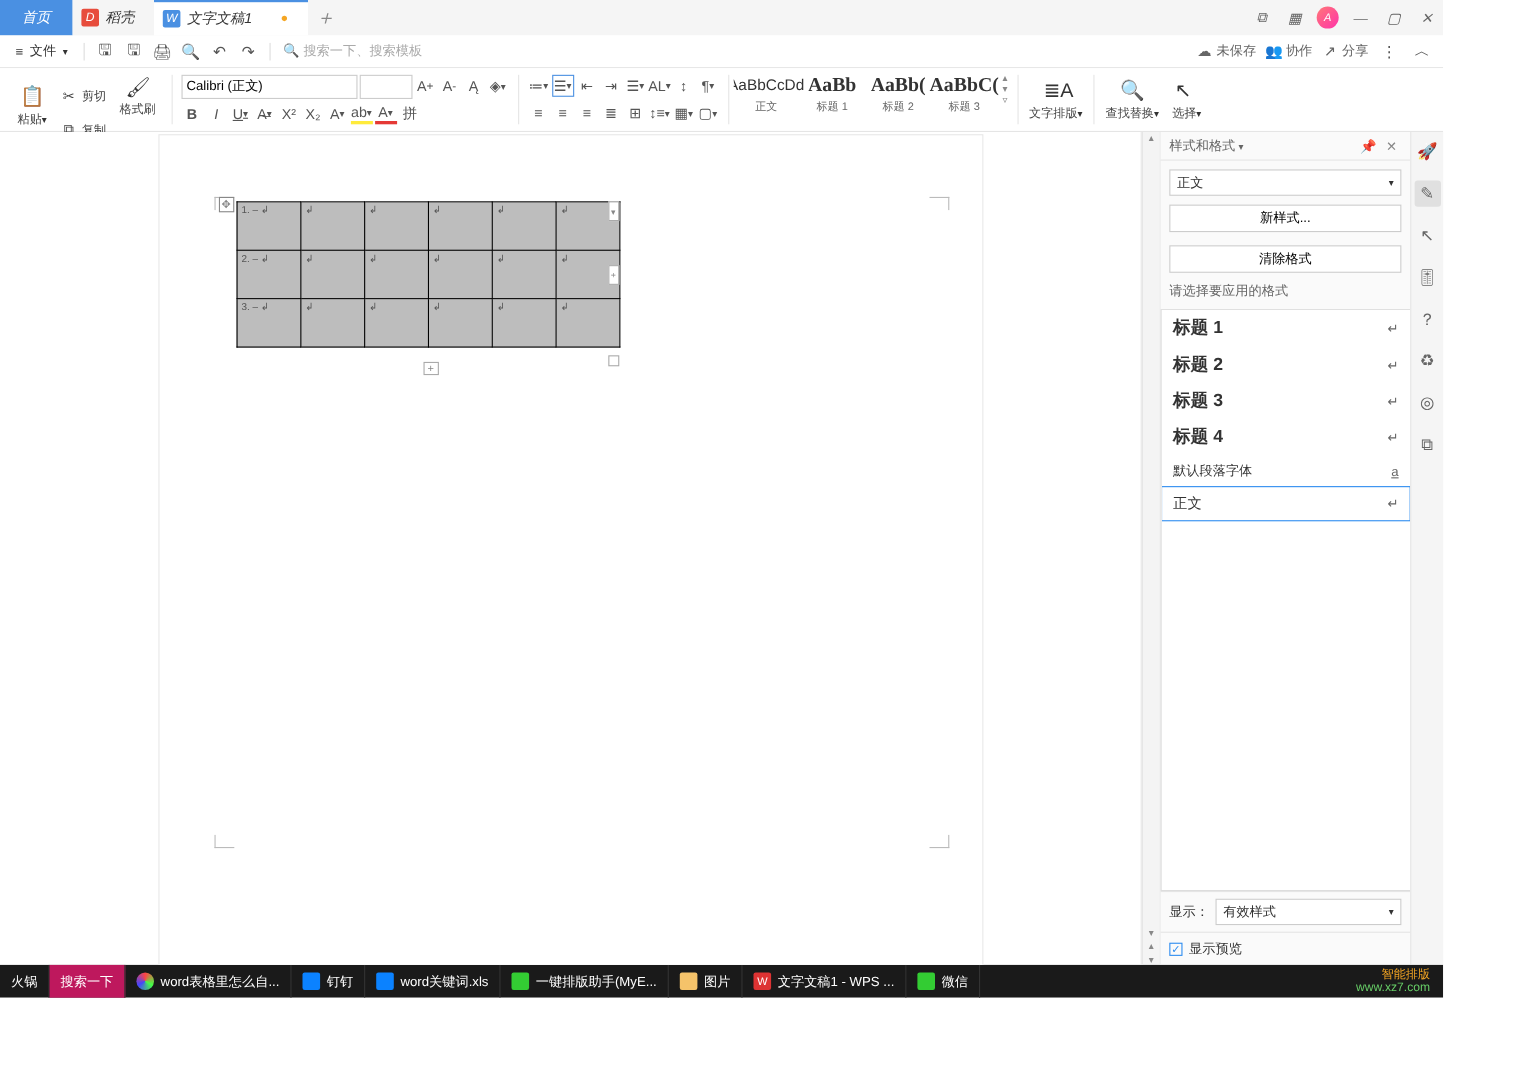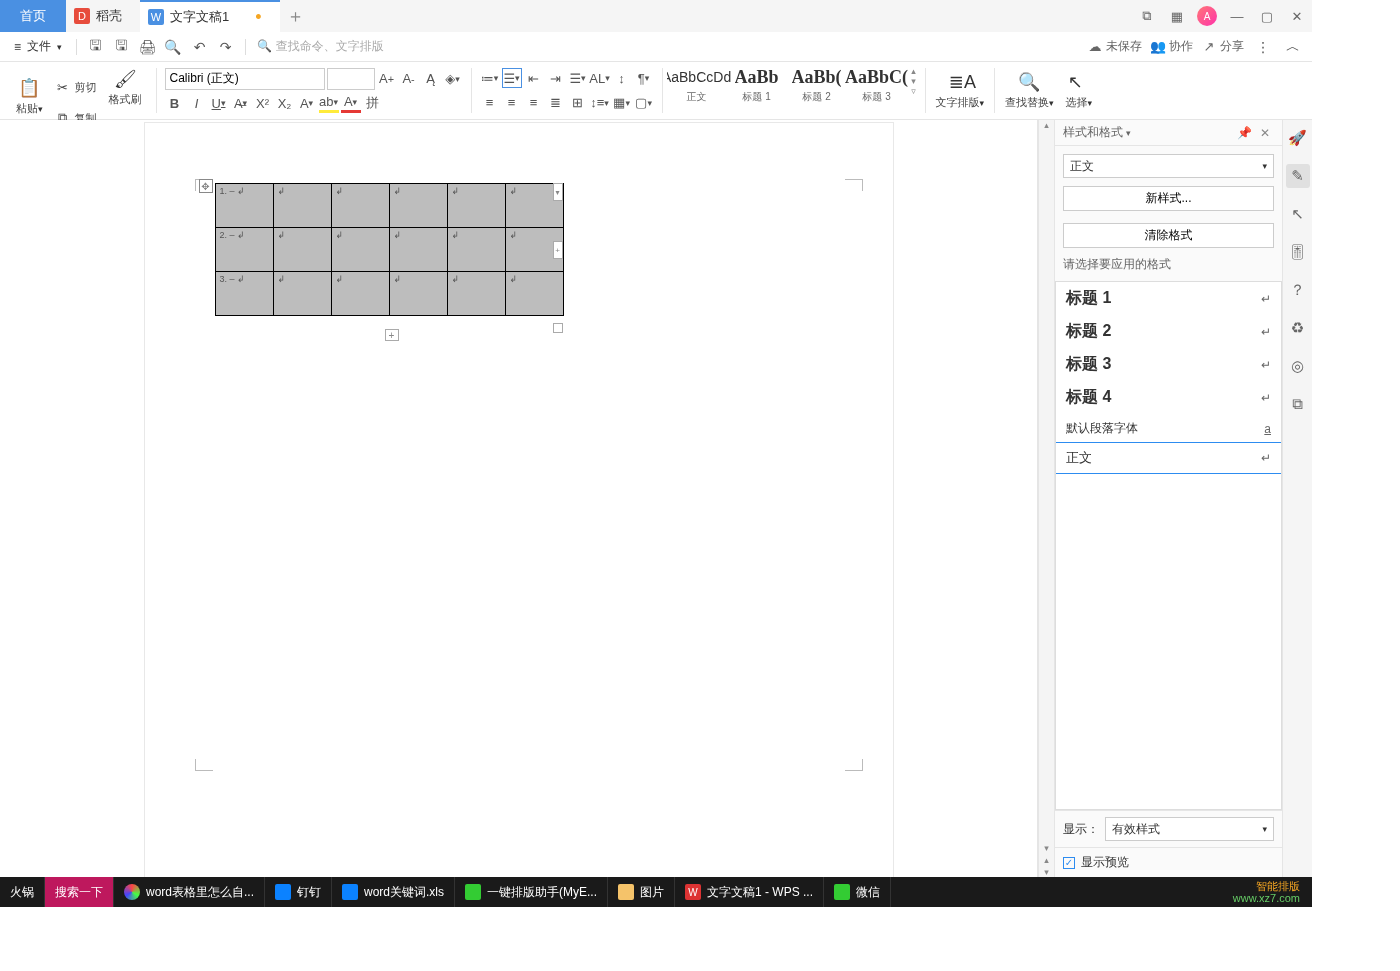"首页" .titlebar { font-style: none -> italic }
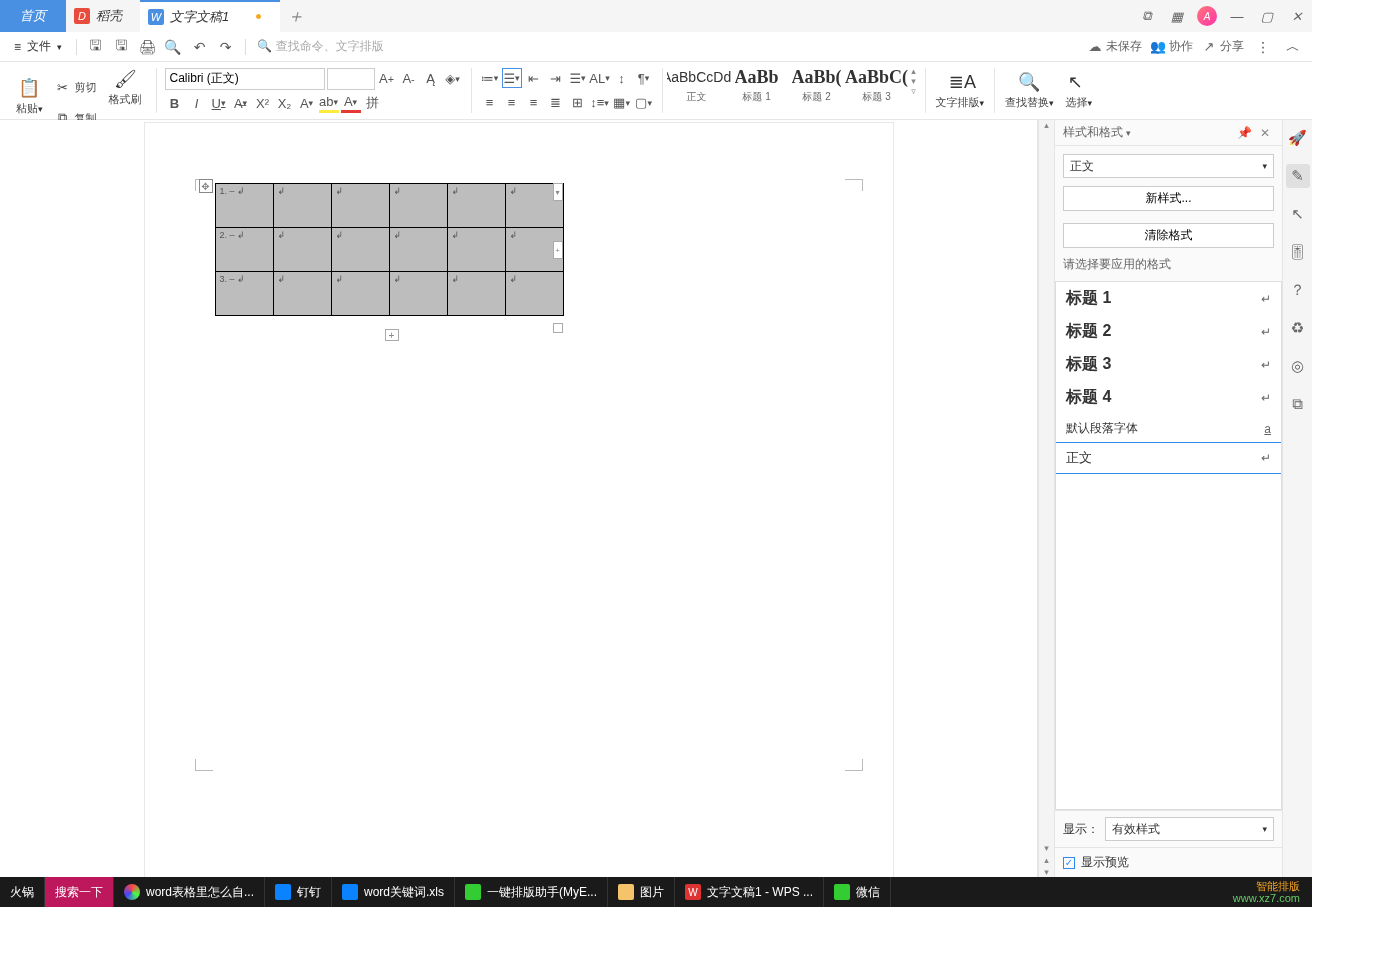"查找命令、文字排版" span { text: 查找命令、文字排版 -> 搜索一下、搜索模板 }
